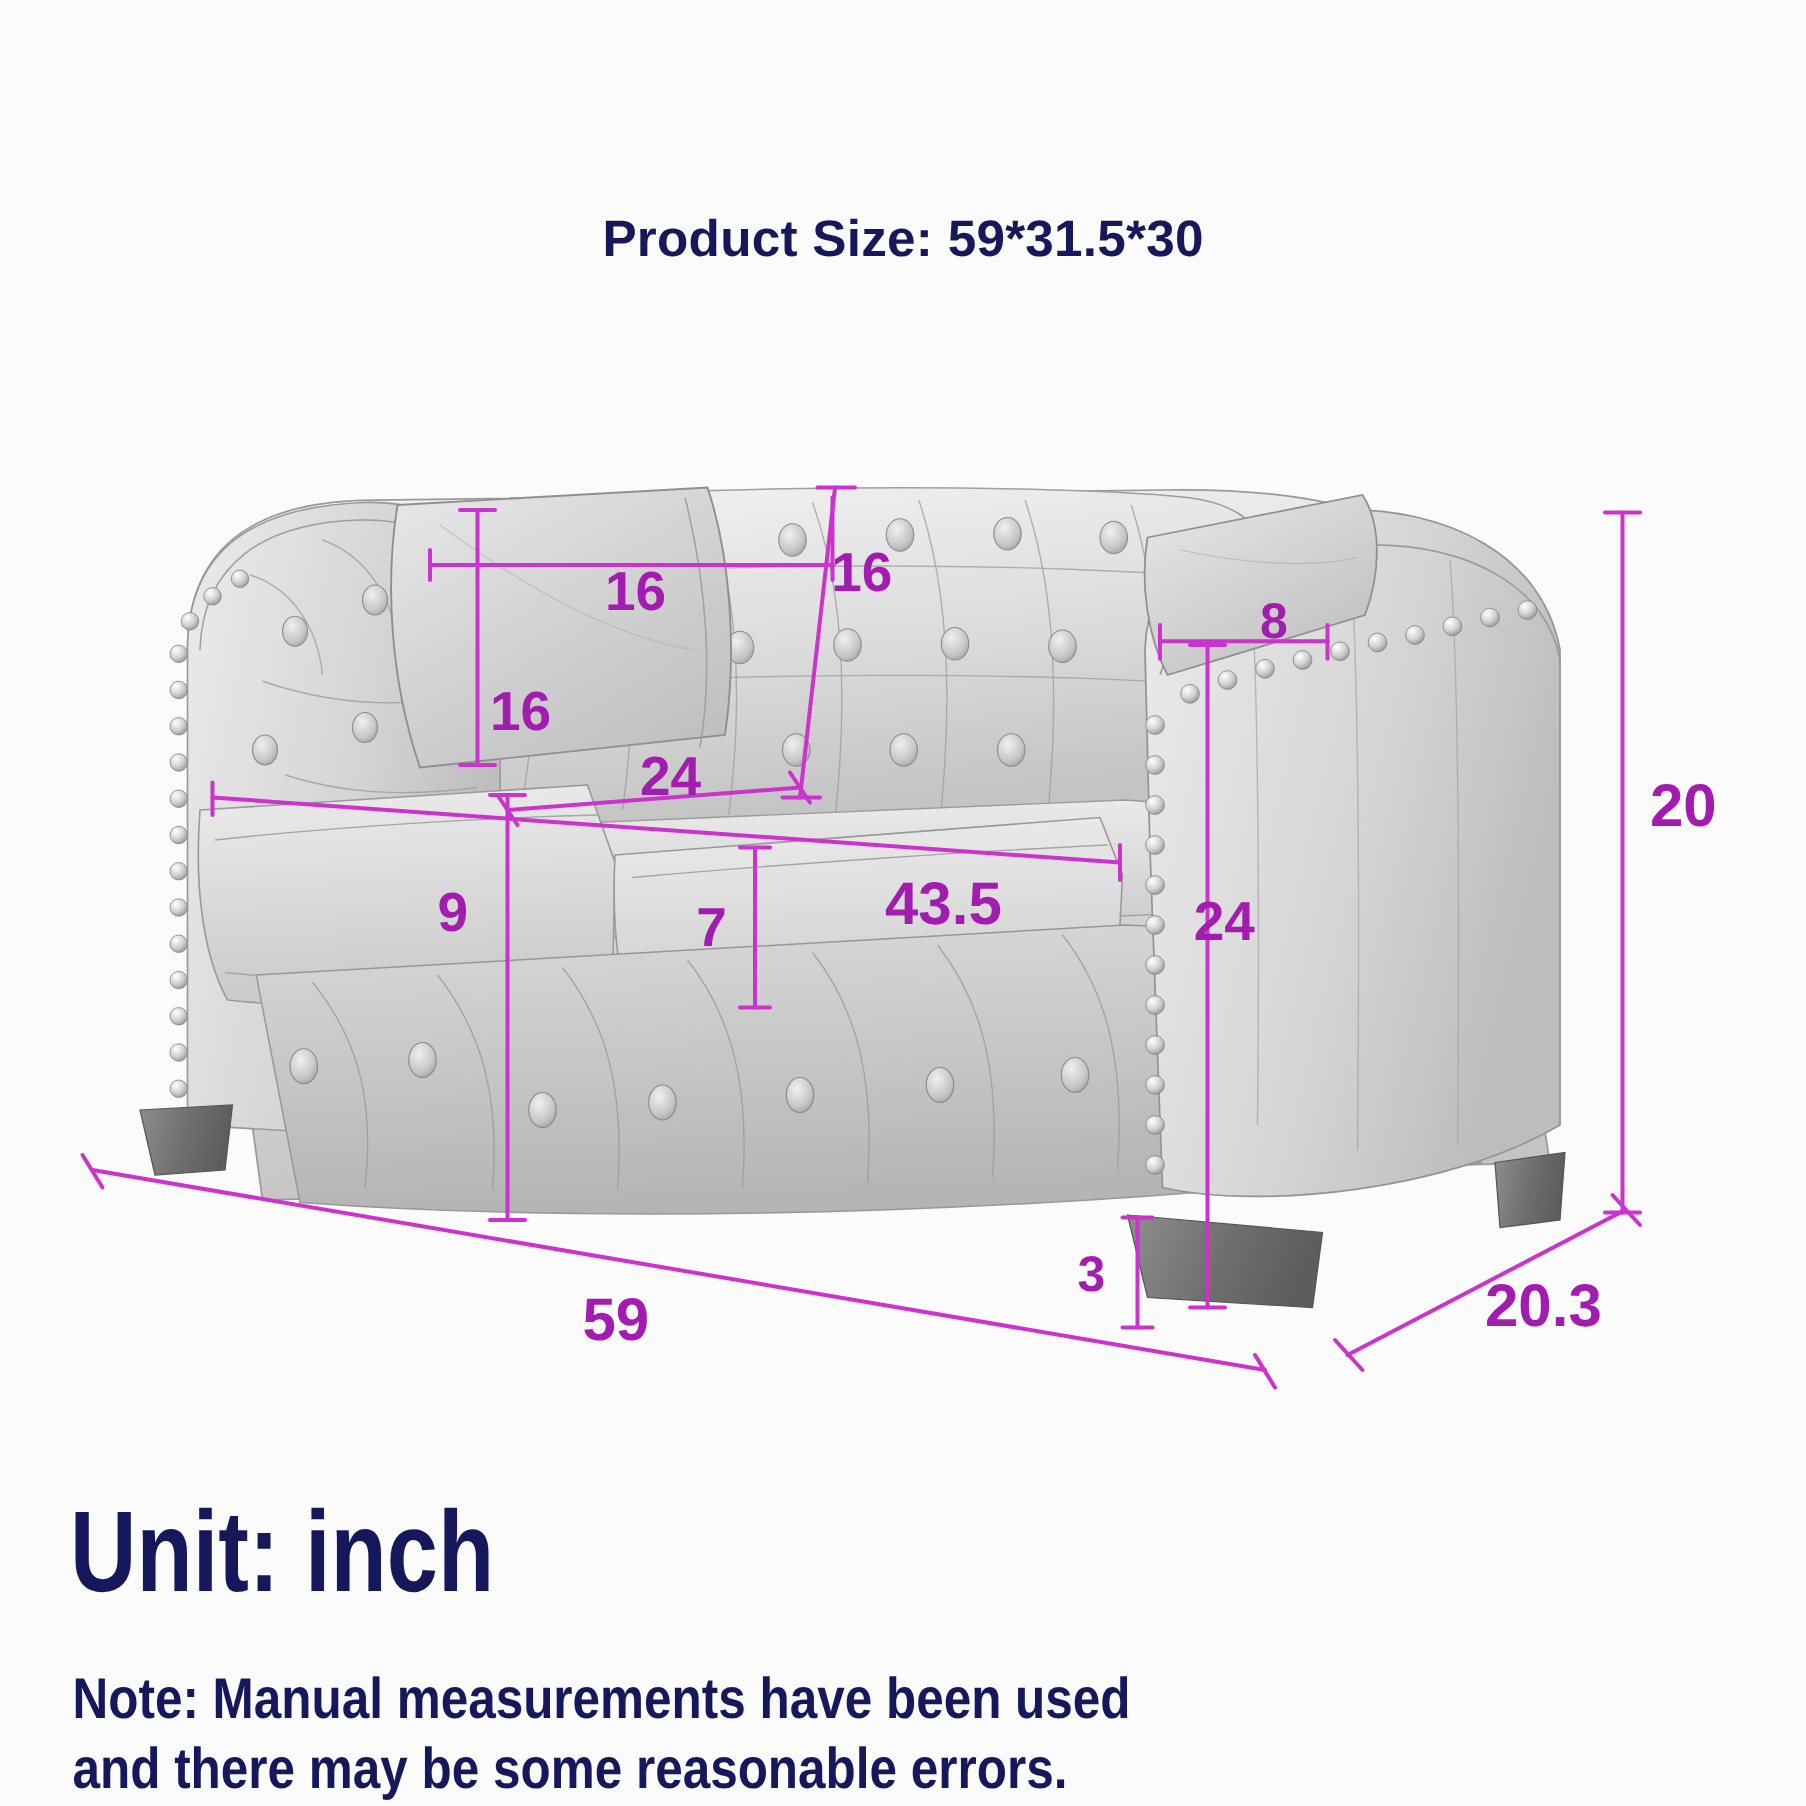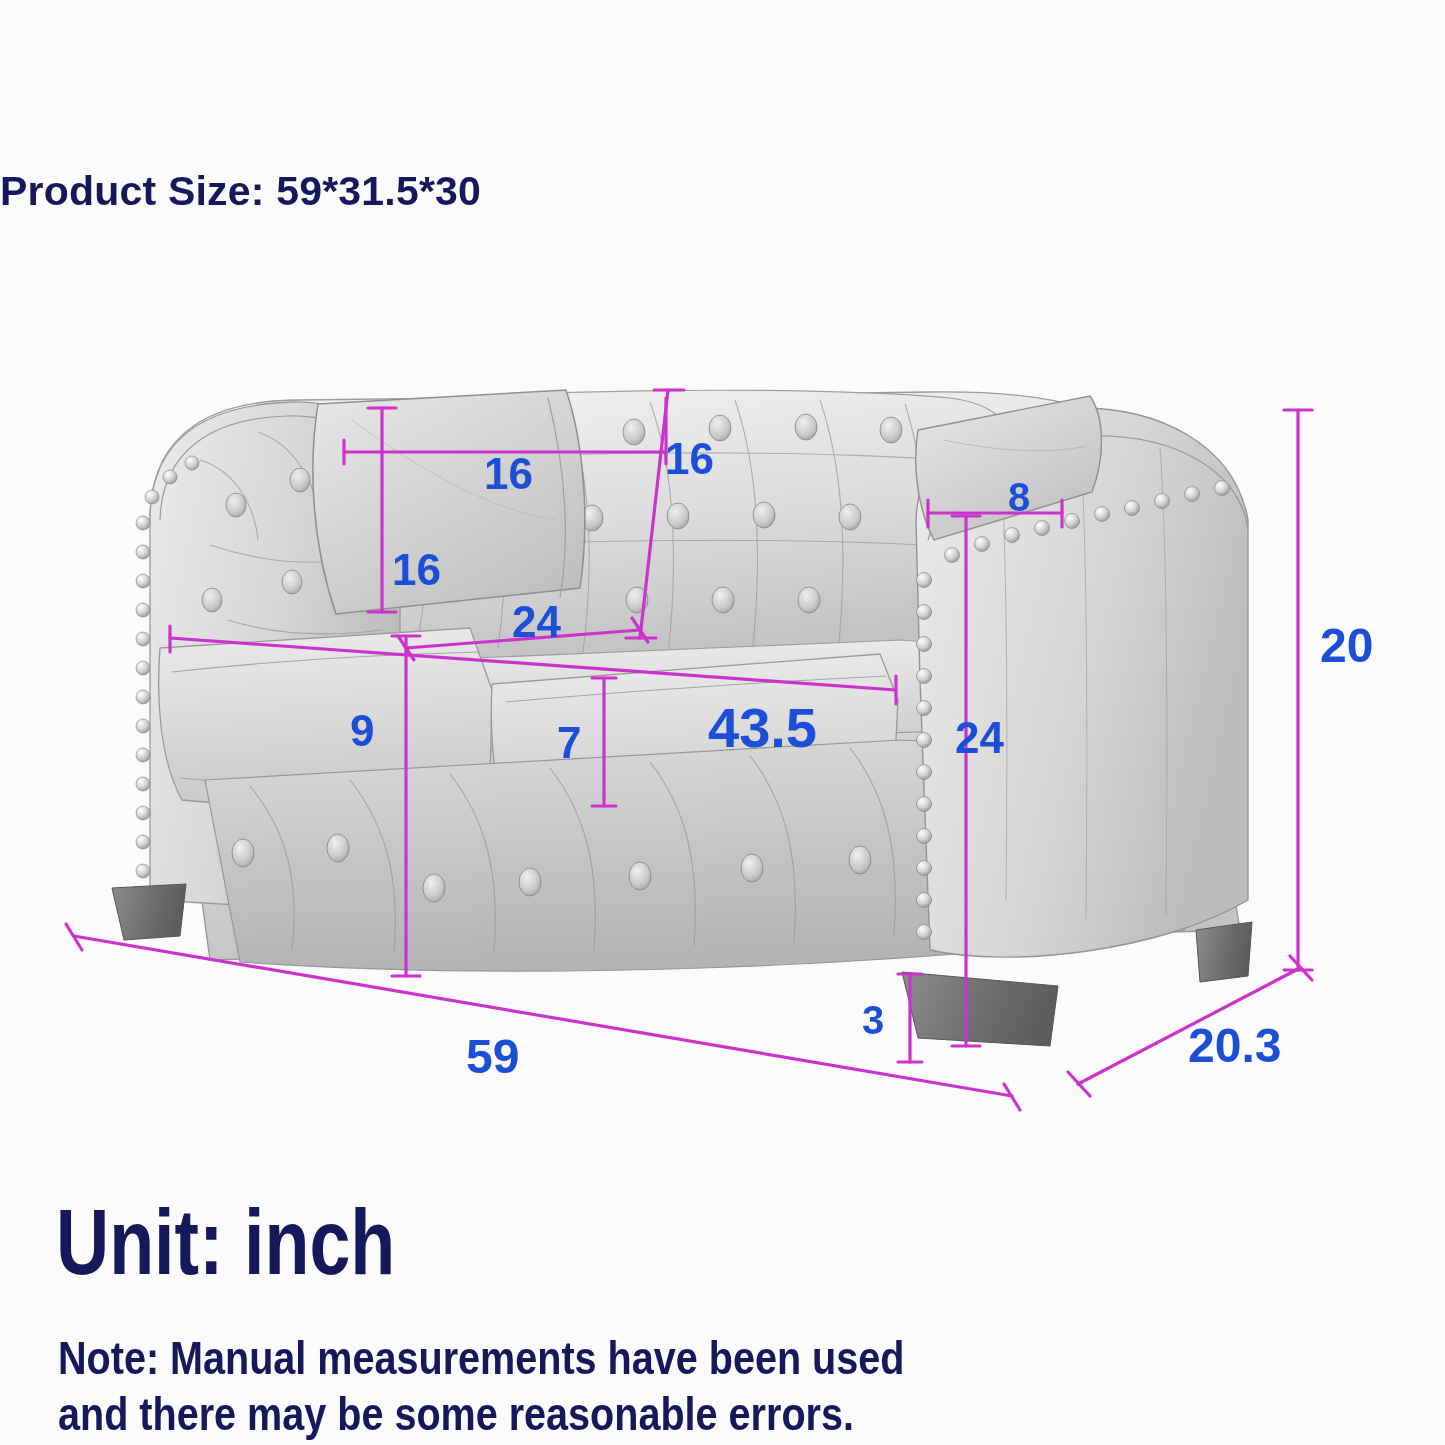"Product Size: 59*31.5*30" #title { text-align: left -> center }
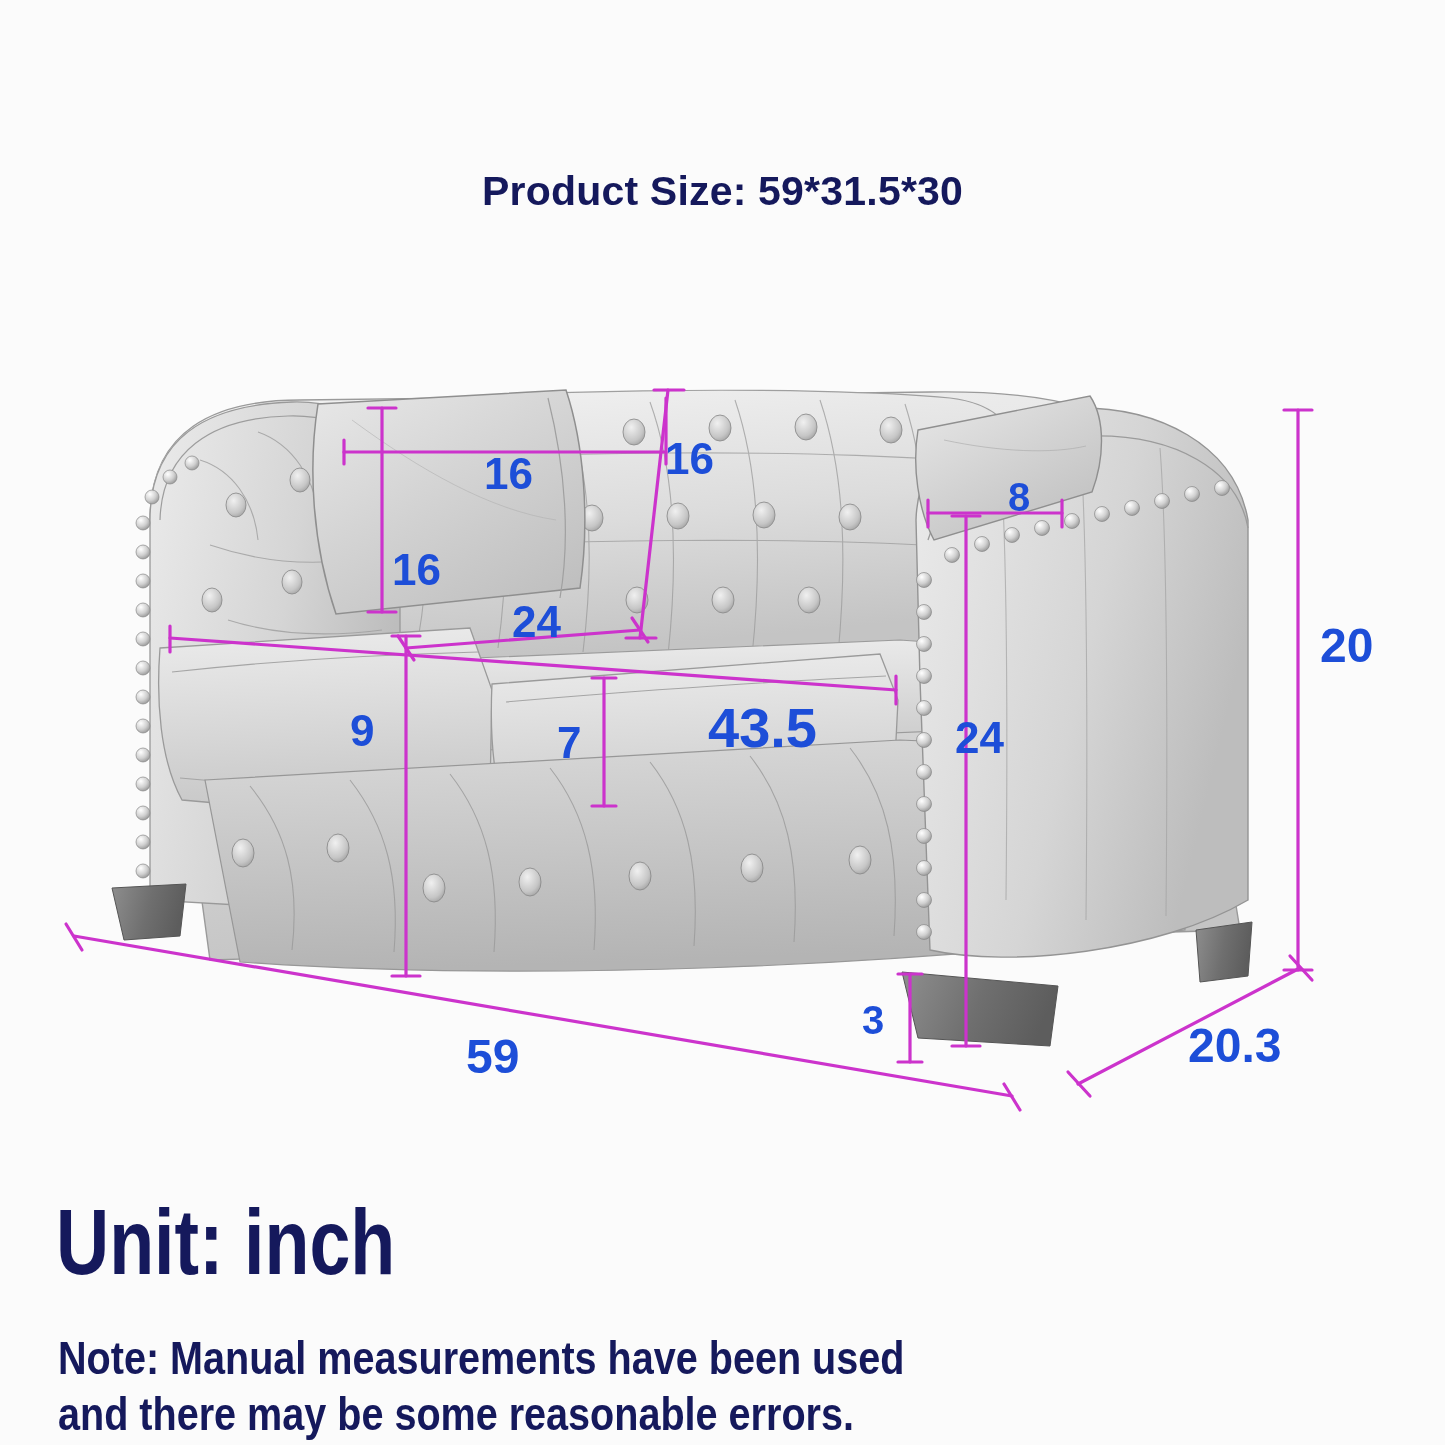"16" .dim-label { color: #1d4ed8 -> #a21caf }
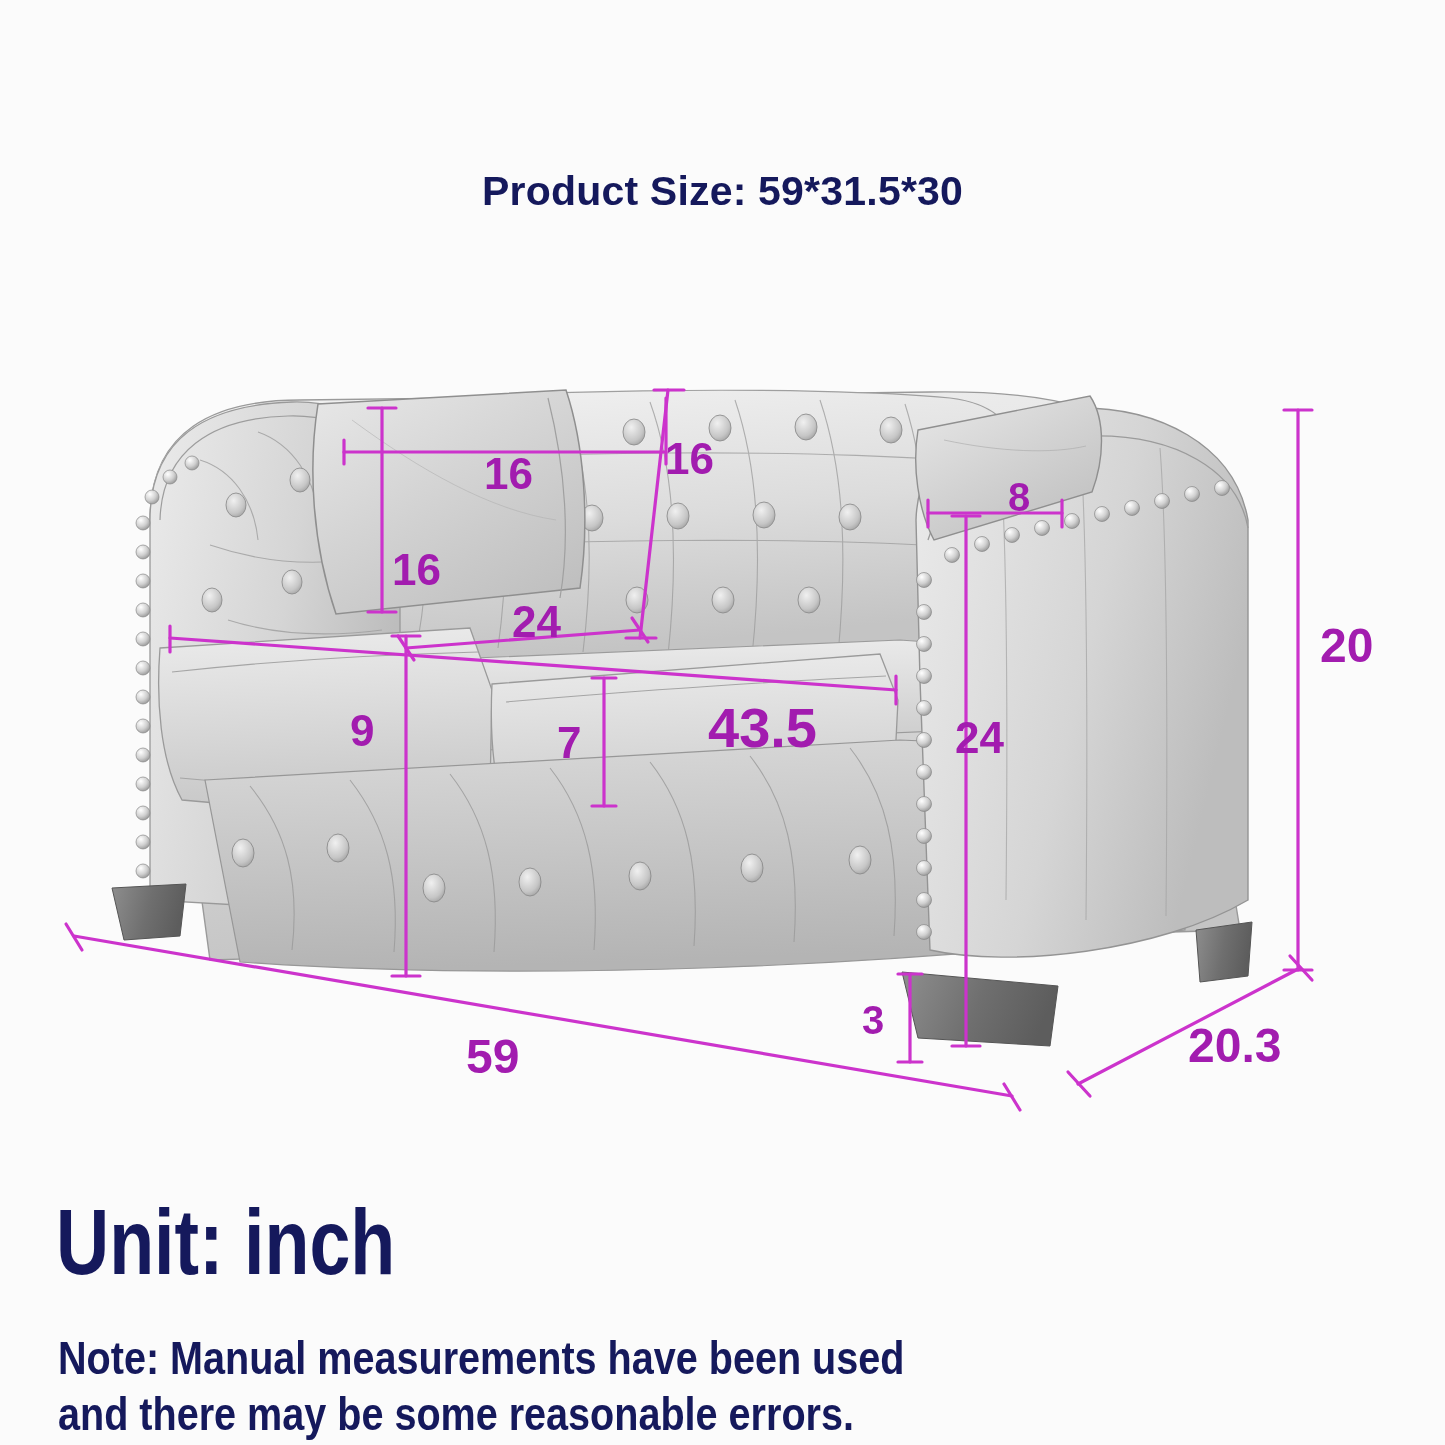"43.5" div.dim-label { font-size: 56px -> 48px }
